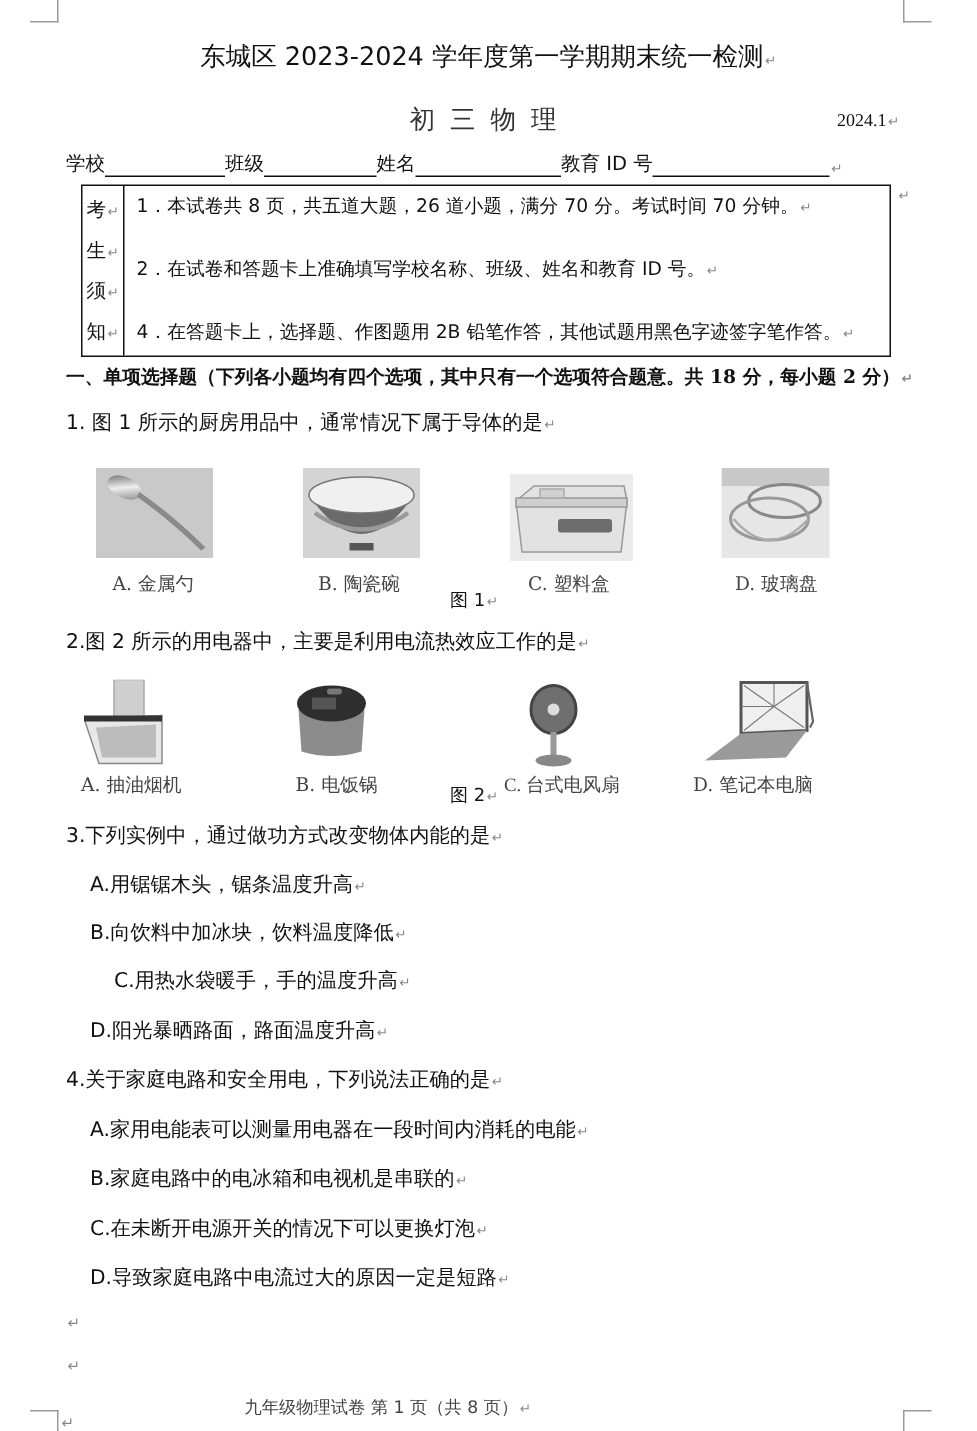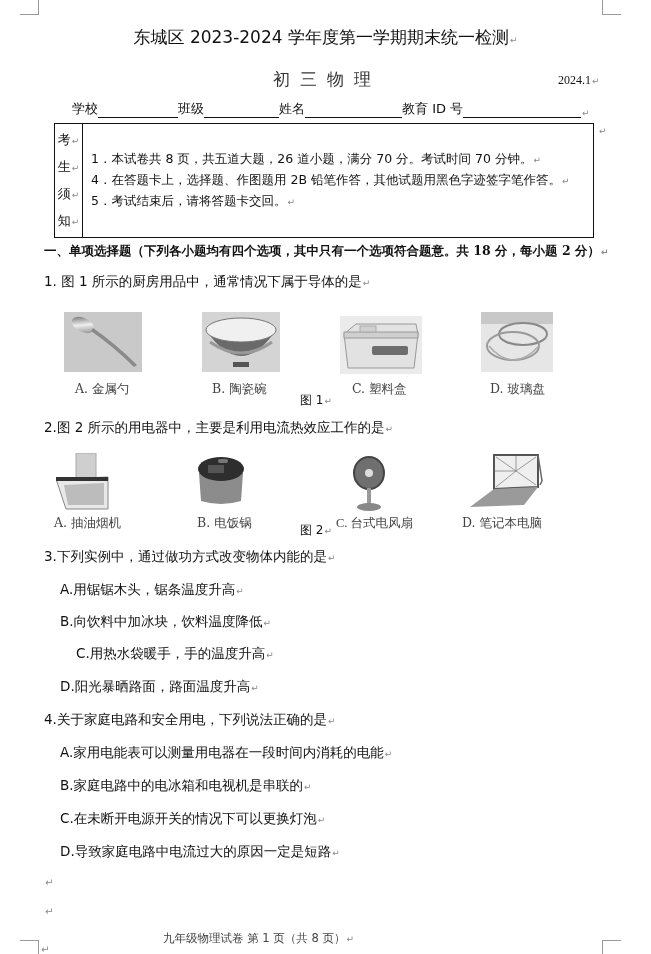"学校" .info-line { margin-left: 28px -> none }
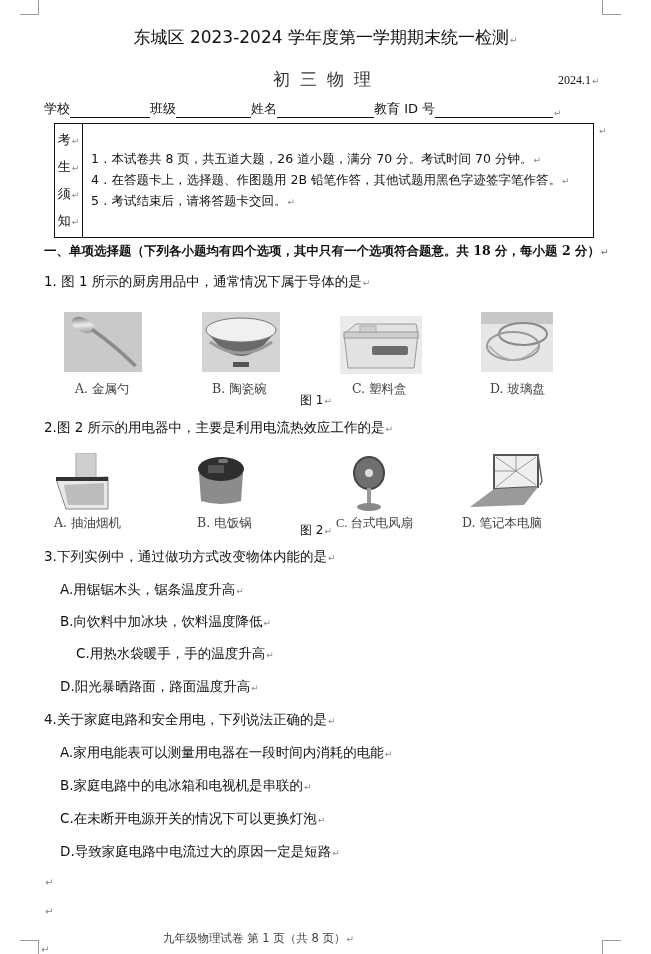"1．本试卷共 8 页，共五道大题，26 道小题，满分 70" .notice-list { justify-content: center -> space-between }
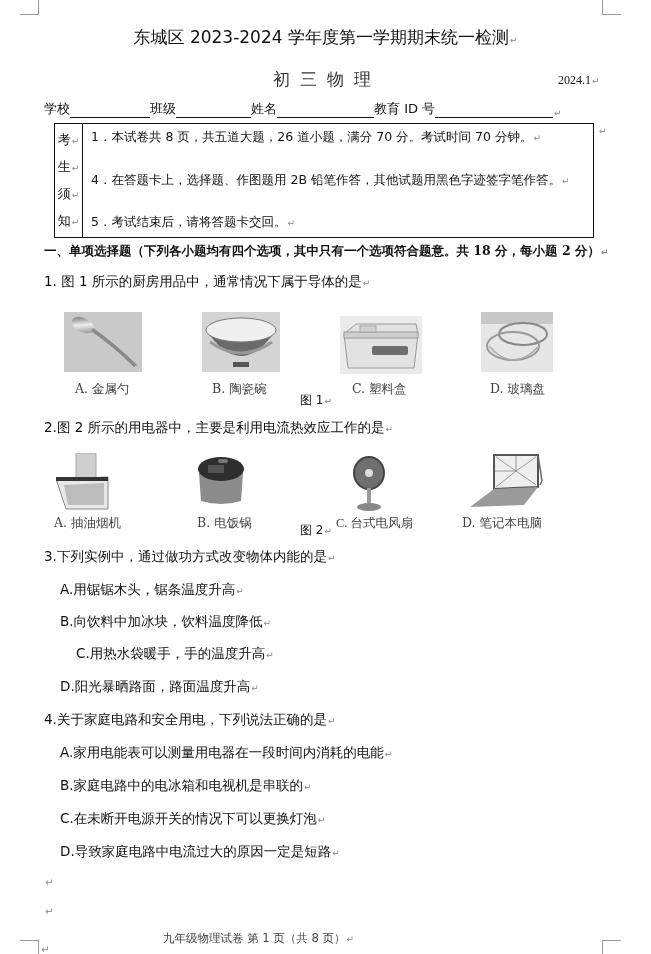"2．在试卷和答题卡上准确填写学校名称、班级、姓名和教育 ID 号。↵" div.notice-item { html: none -> <div><span>2．在试卷和答题卡上准确填写学校名称、班级、姓名和教育 ID 号。</span><span>↵</span></div> }
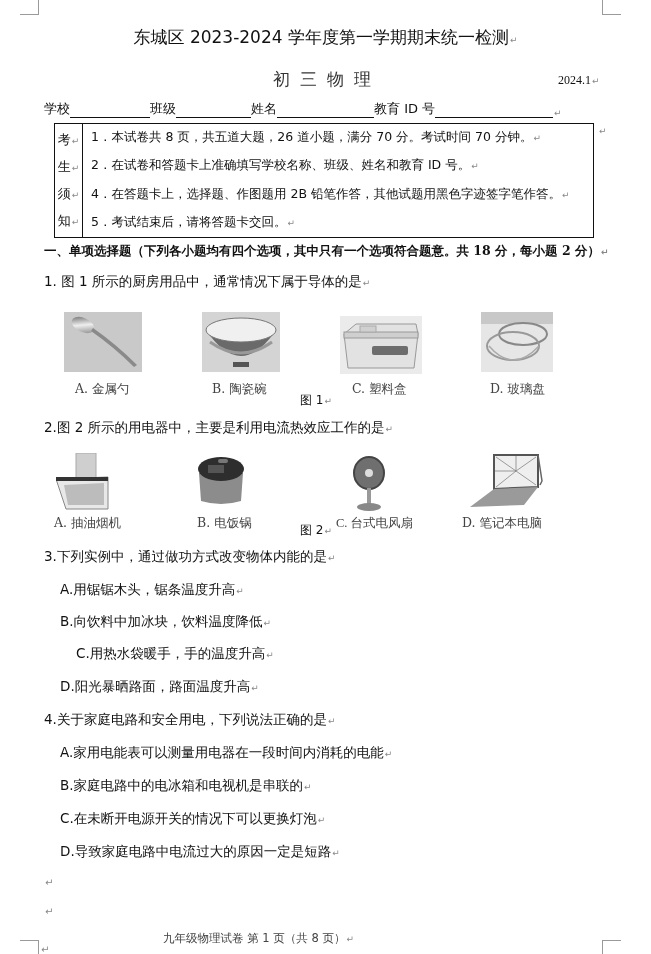"5．考试结束后，请将答题卡交回。↵" div.notice-item { html: <div><span>5．考试结束后，请将答题卡交回。</span><span>↵</span></div> -> none }
